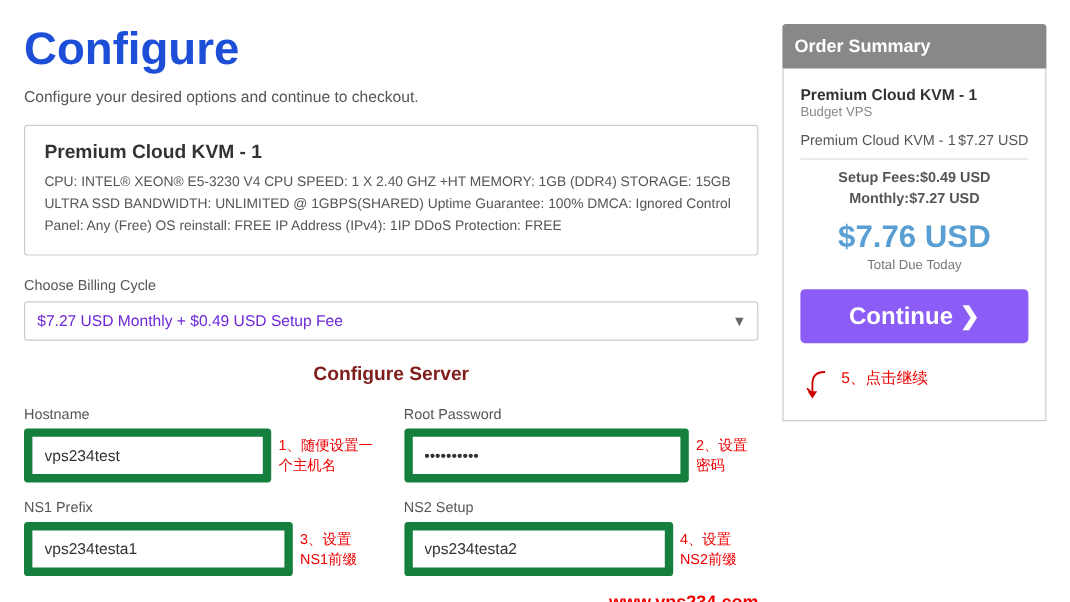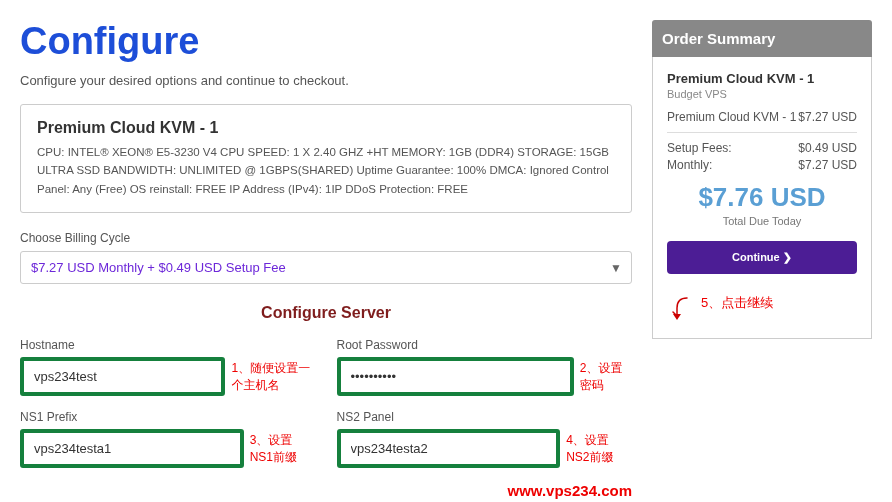"Setup Fees:" .summary-fees-row { font-weight: none -> bold; justify-content: space-between -> center }
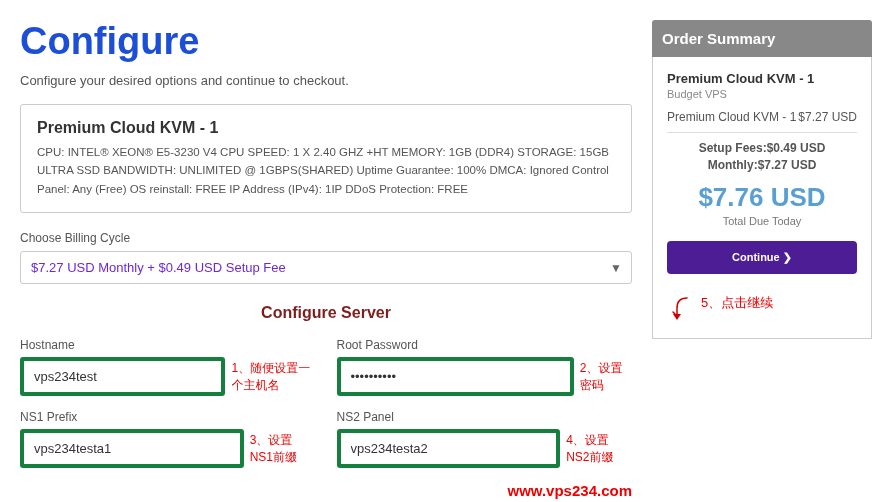"Continue ❯" .continue-btn { background: #4c1d95 -> #8b5cf6; font-size: 11px -> 20px }
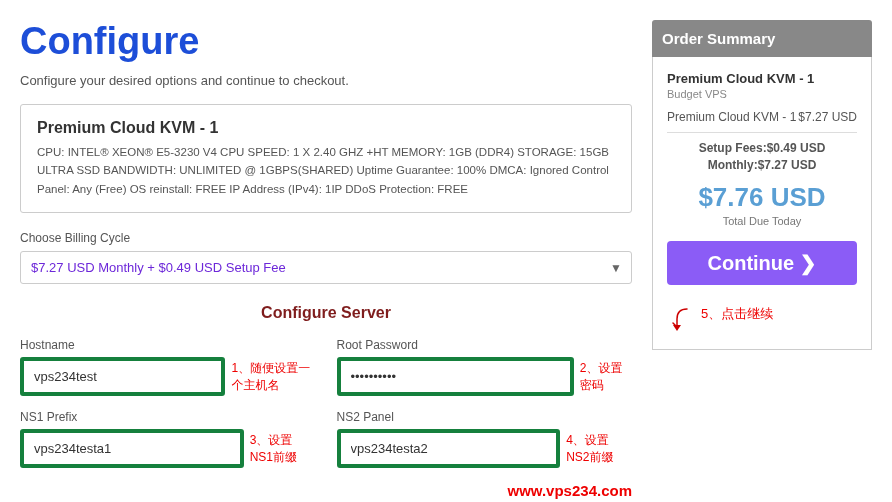"vps234test" .form-field input { border: 4px solid #15803d -> 7px solid #15803d }
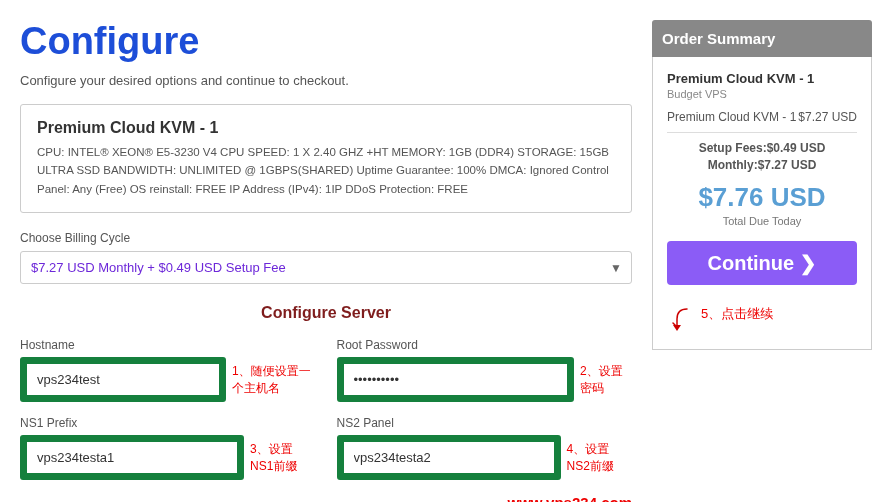"NS2 Panel" div.field-label { text: Panel -> Setup }
